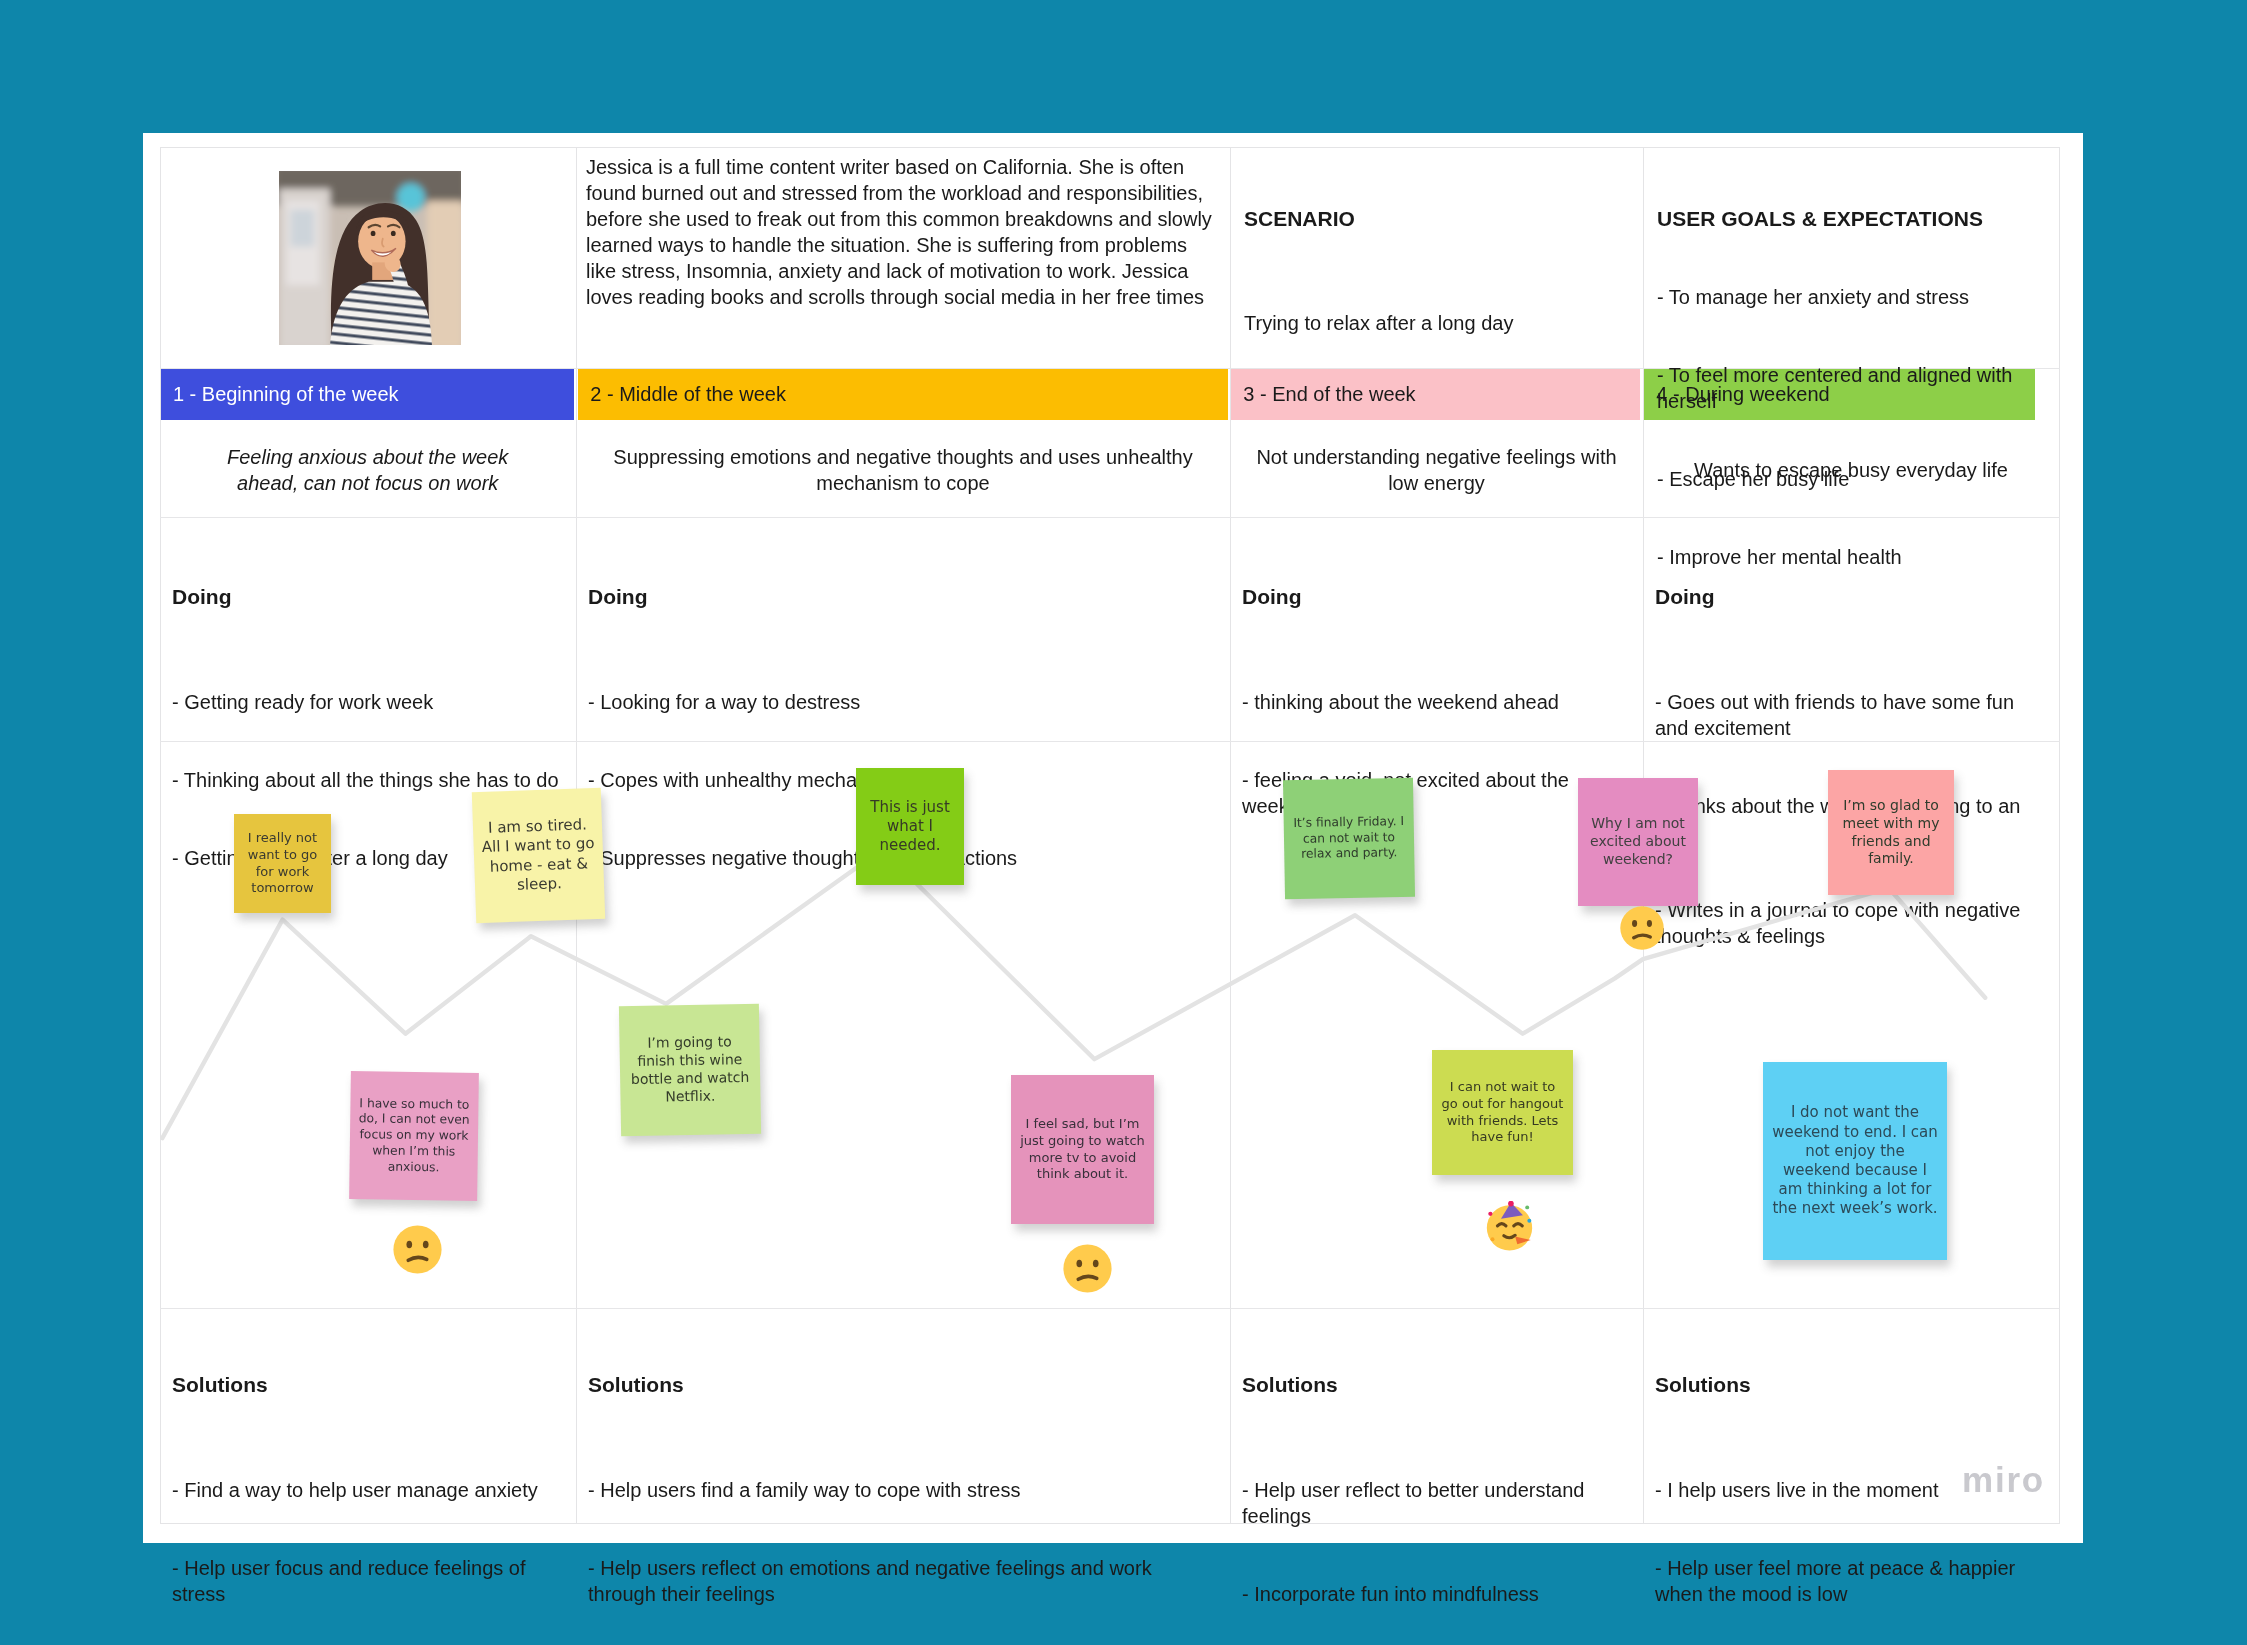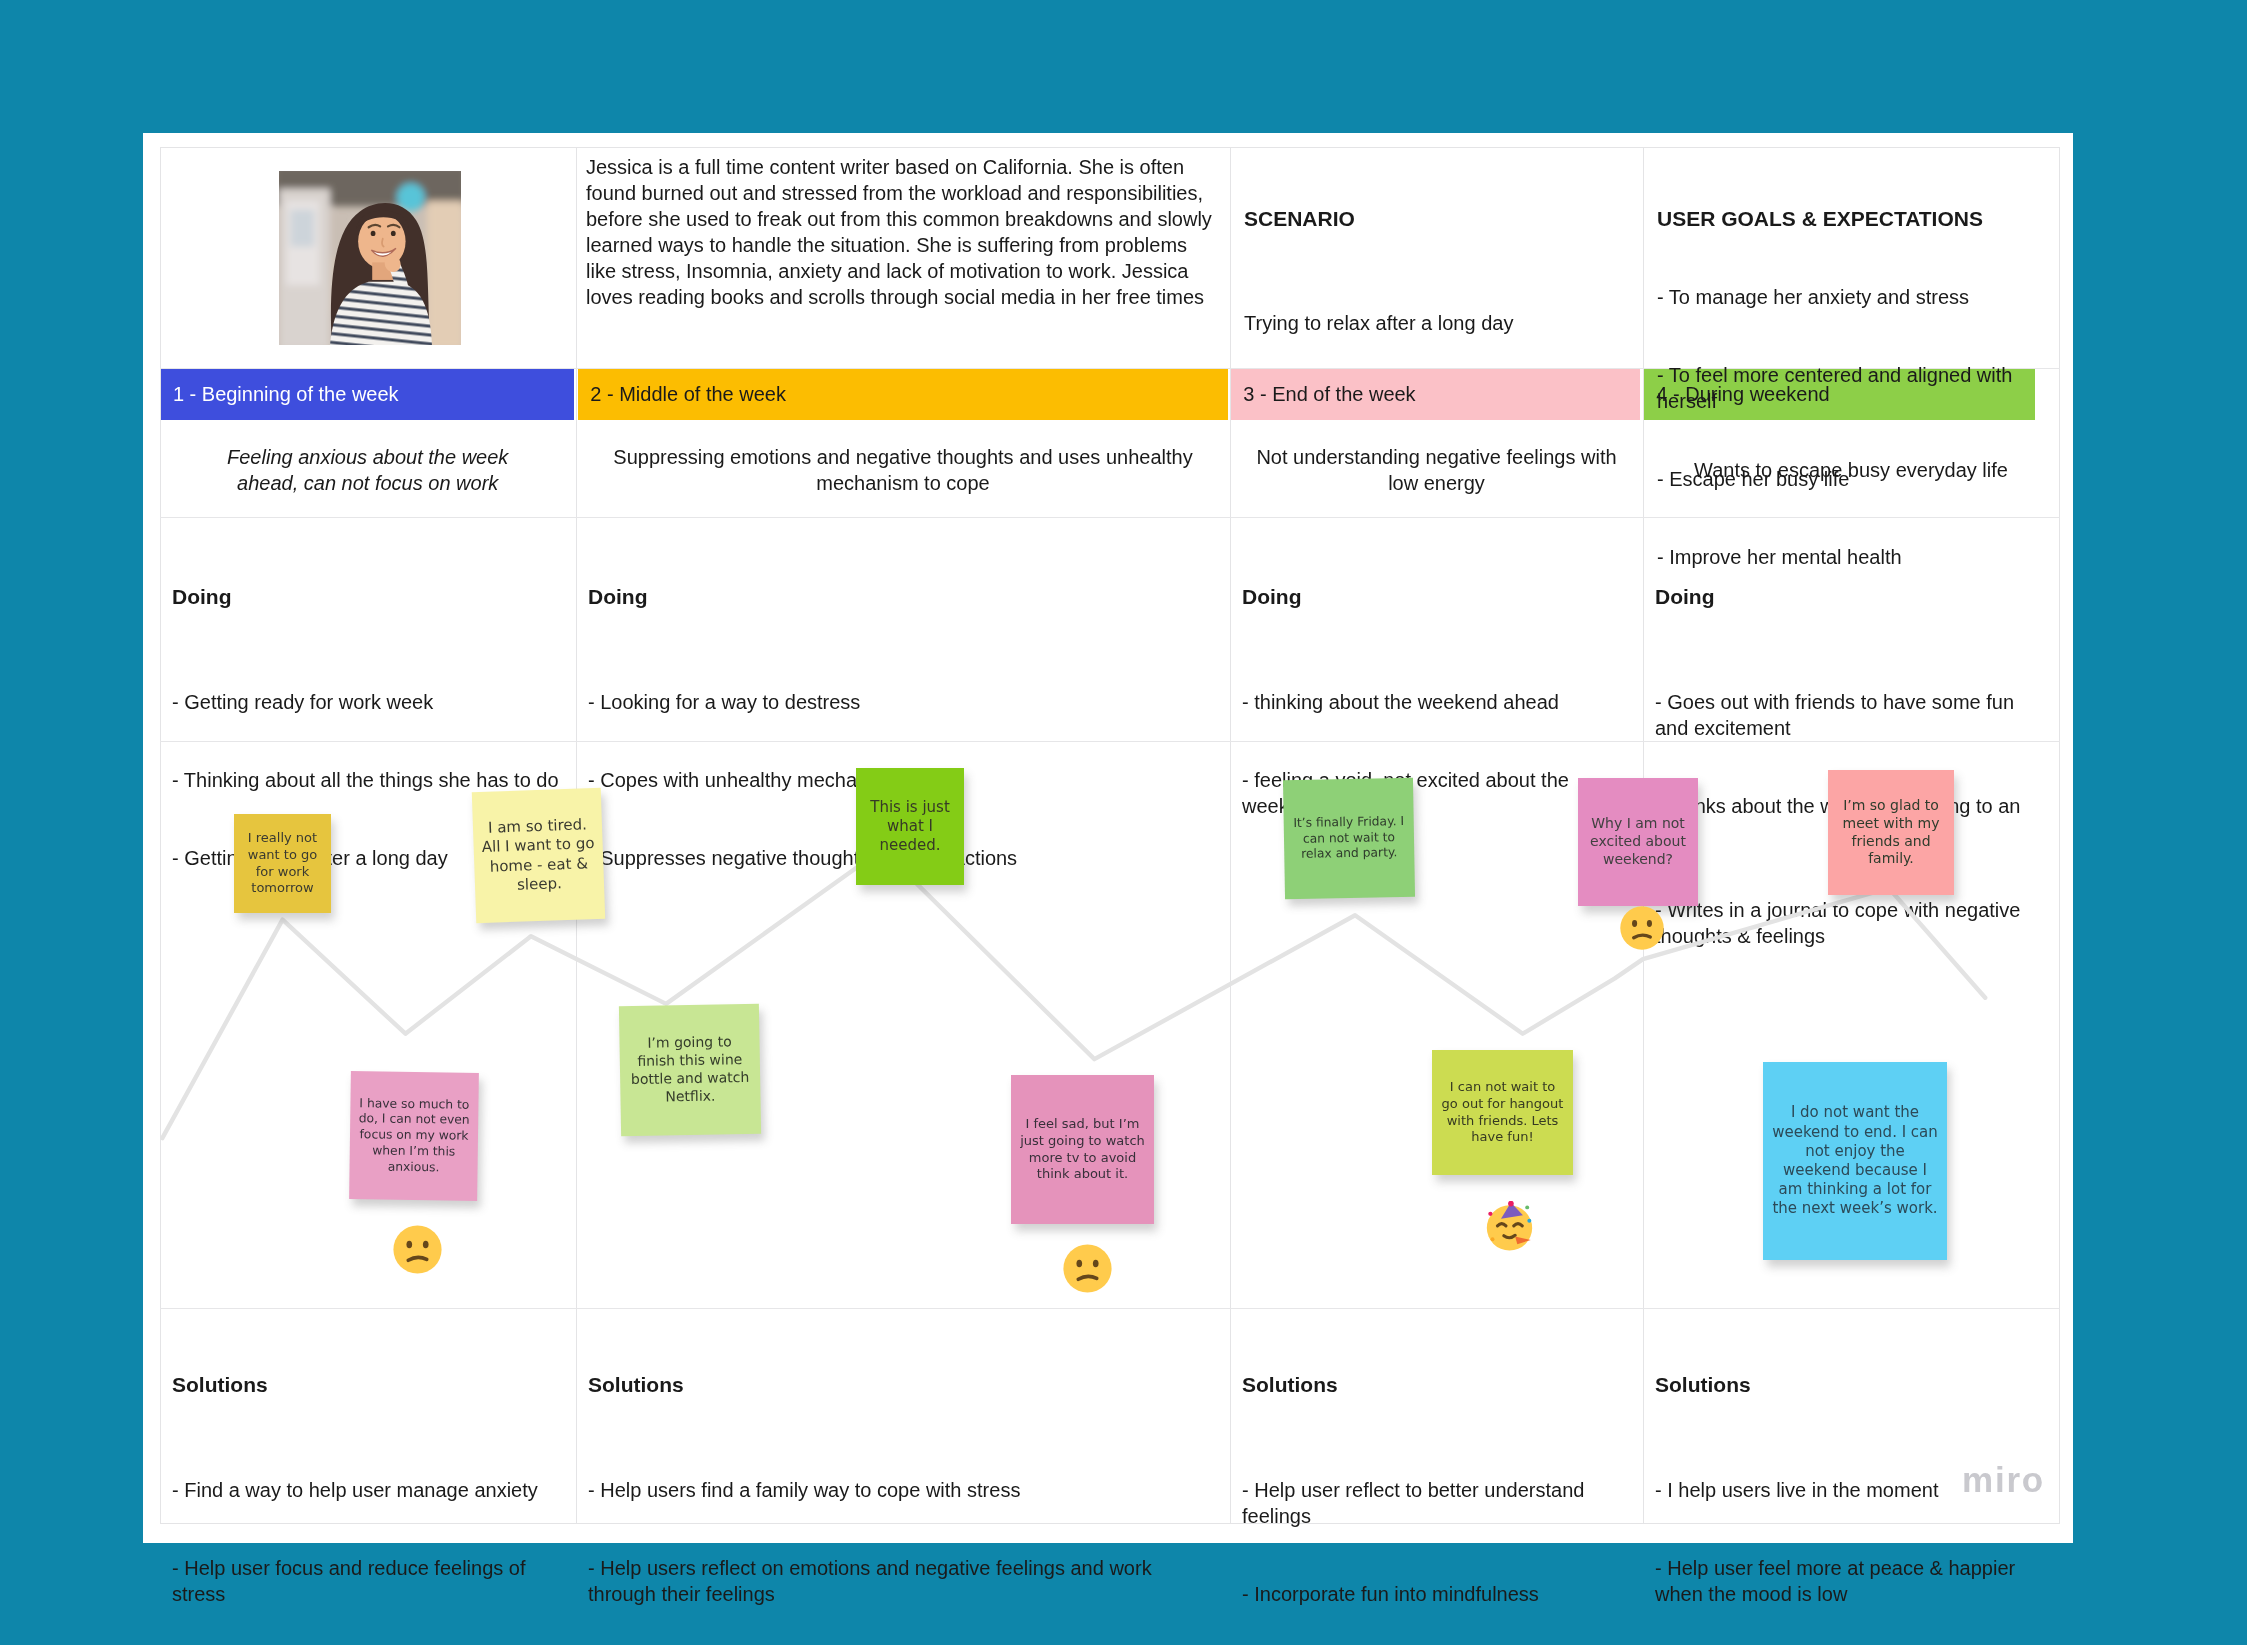"Jessica is a full time" .board { padding-left: none -> 10px }
